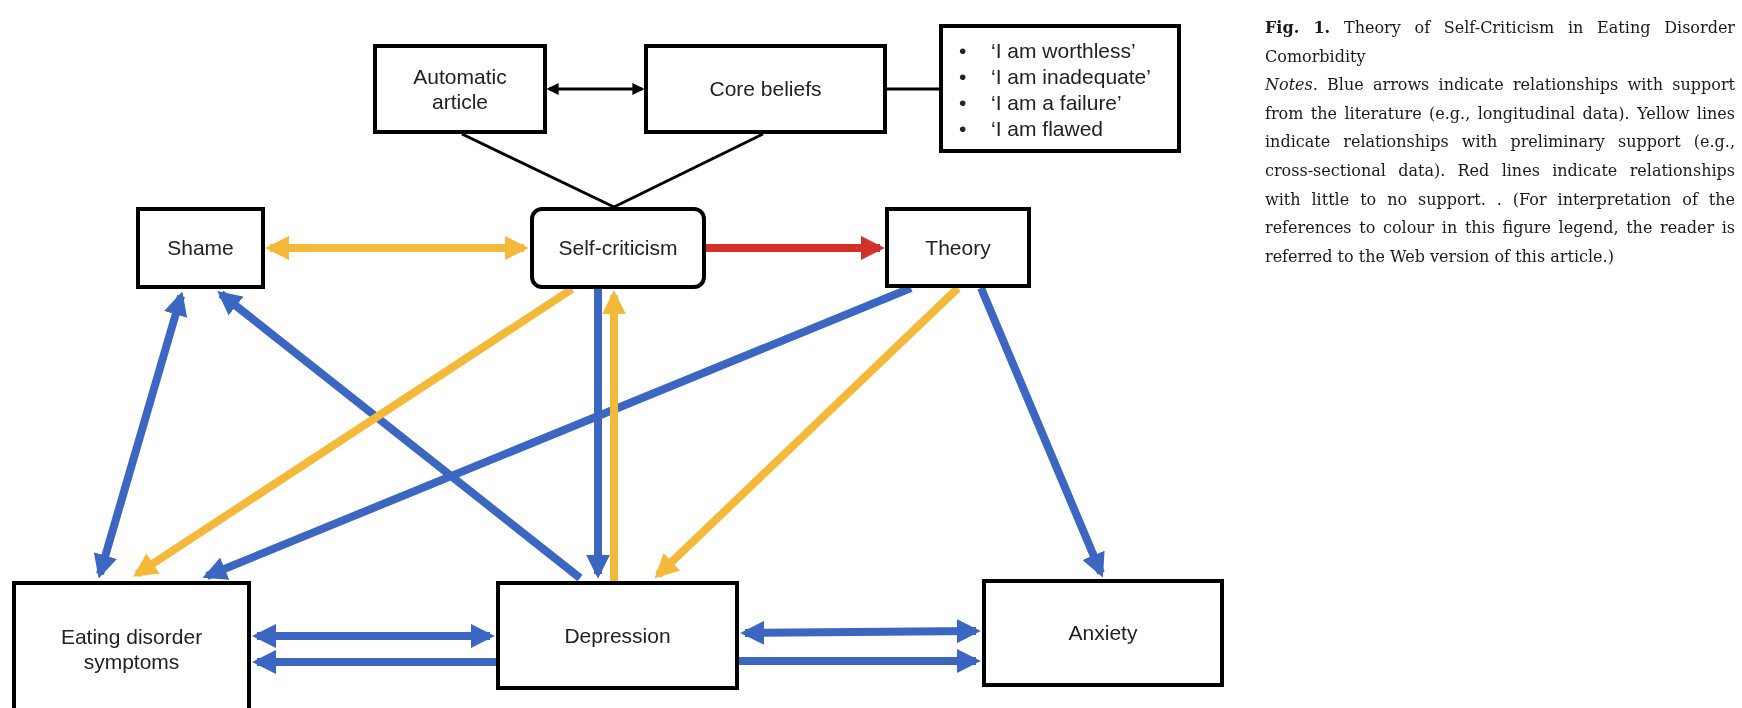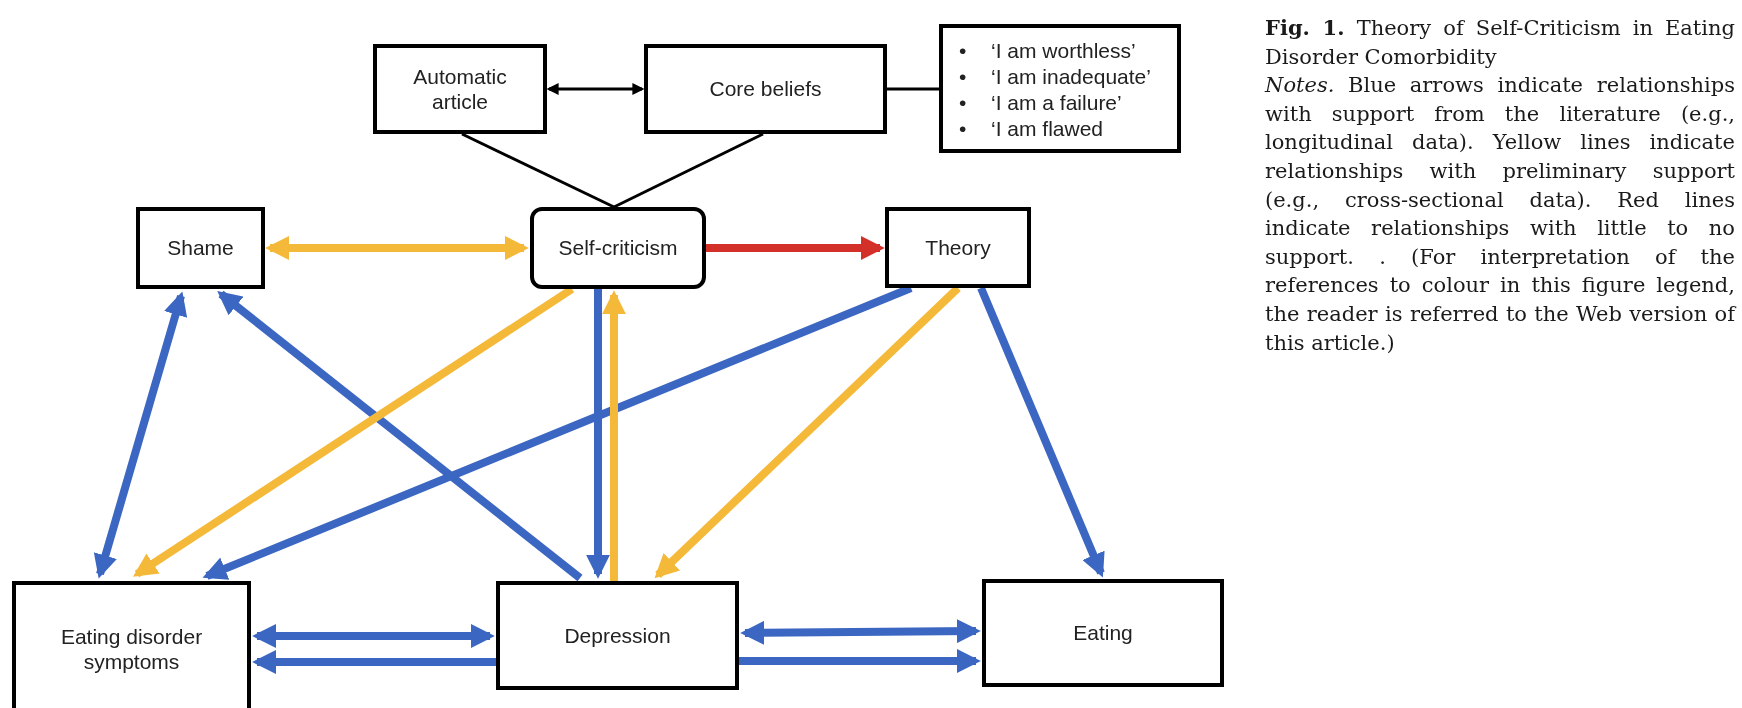"Fig. 1. Theory of Self-Criticism" #caption { font-size: 21px -> 16px }
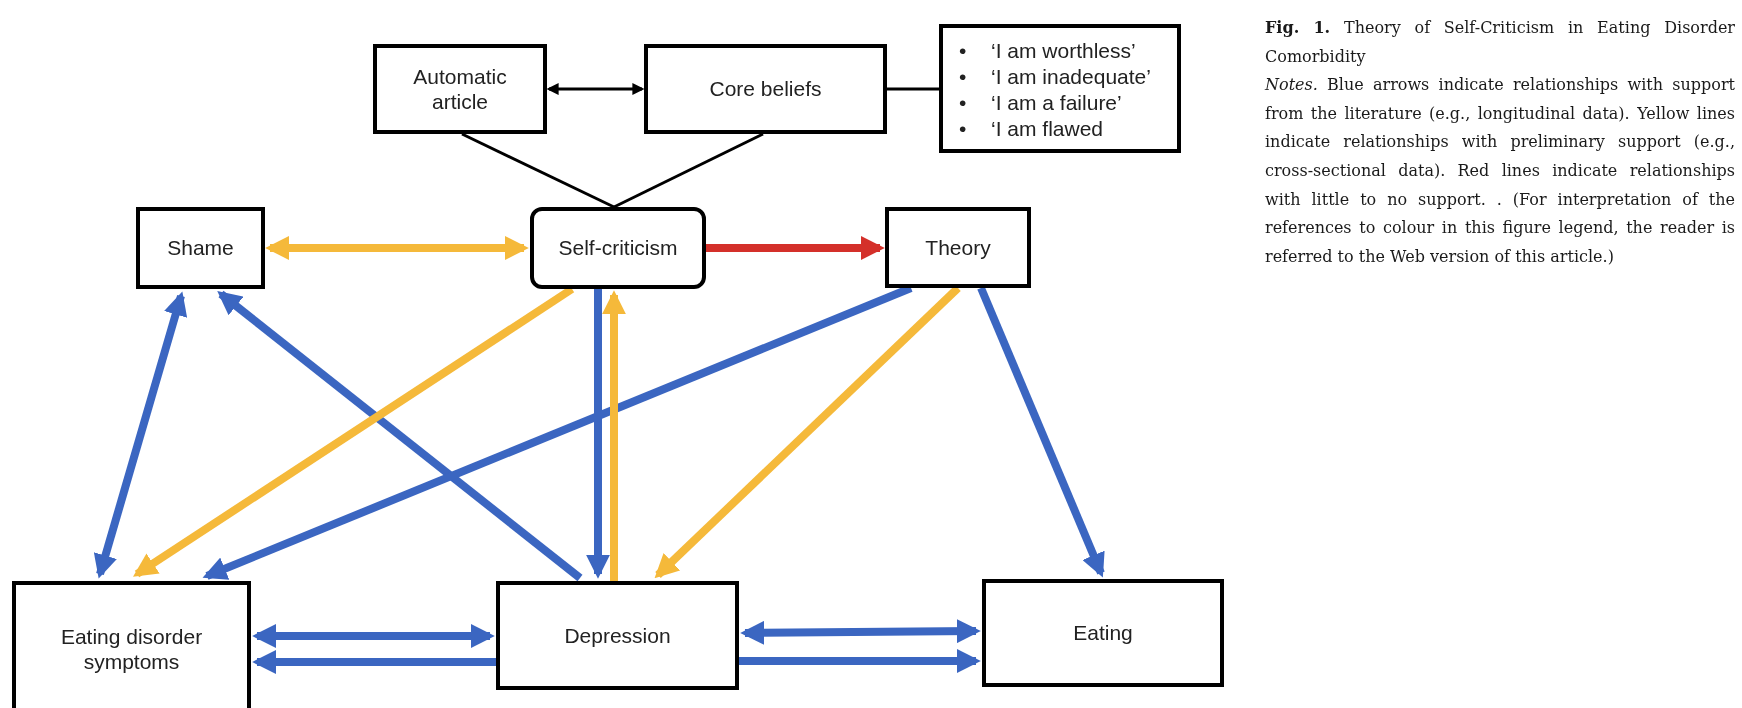"Eating" span { text: Eating -> Anxiety }
